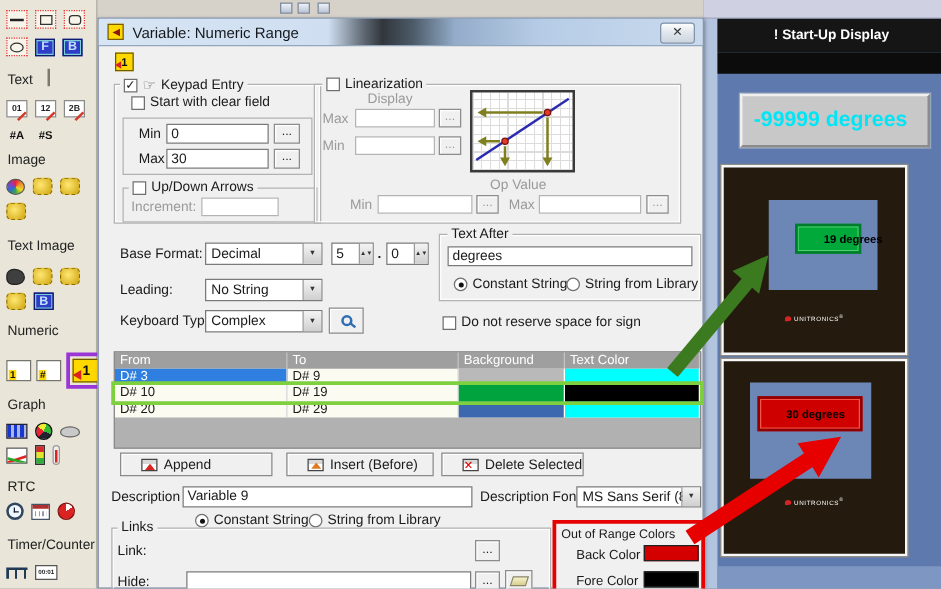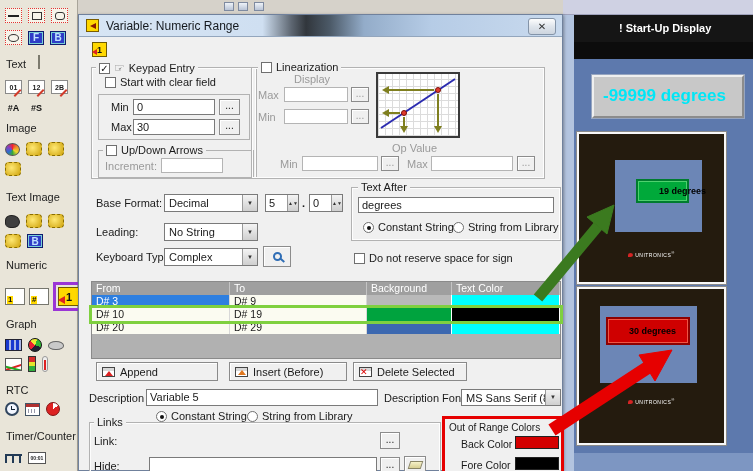"Append" .wbtn { padding-left: 5px -> 16px }
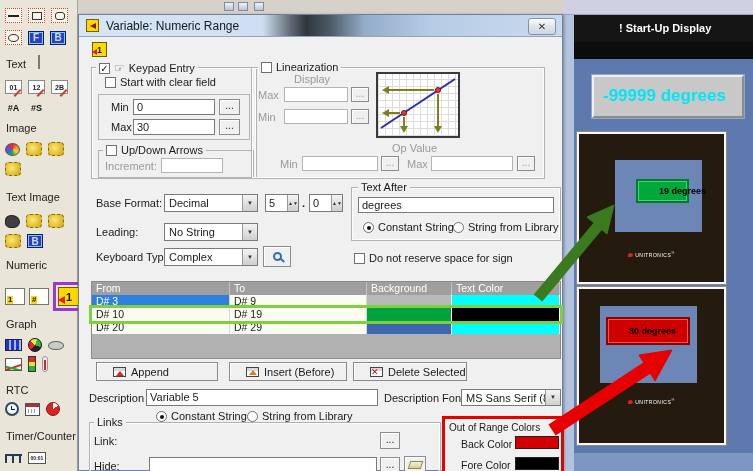"Variable 5" span.fld { text: 5 -> 9 }
